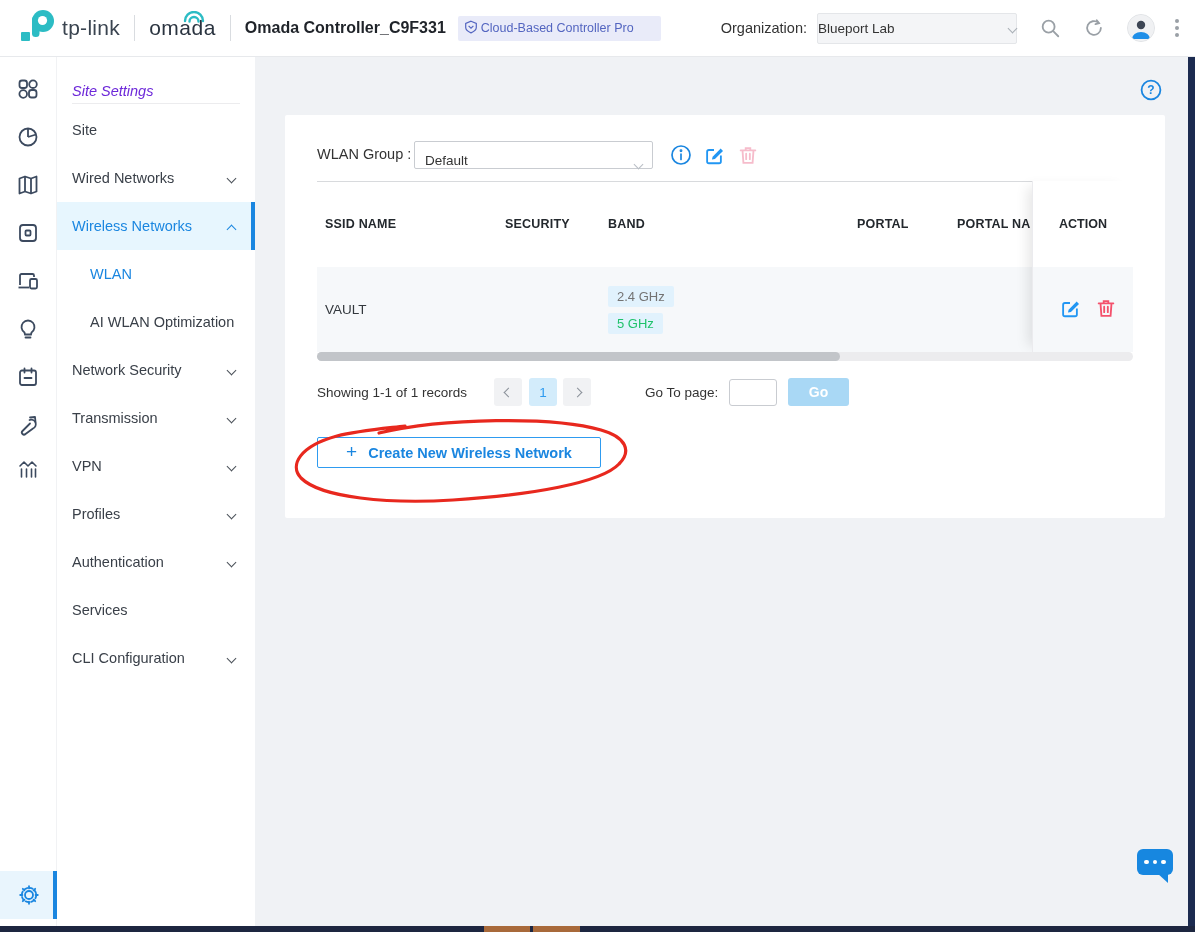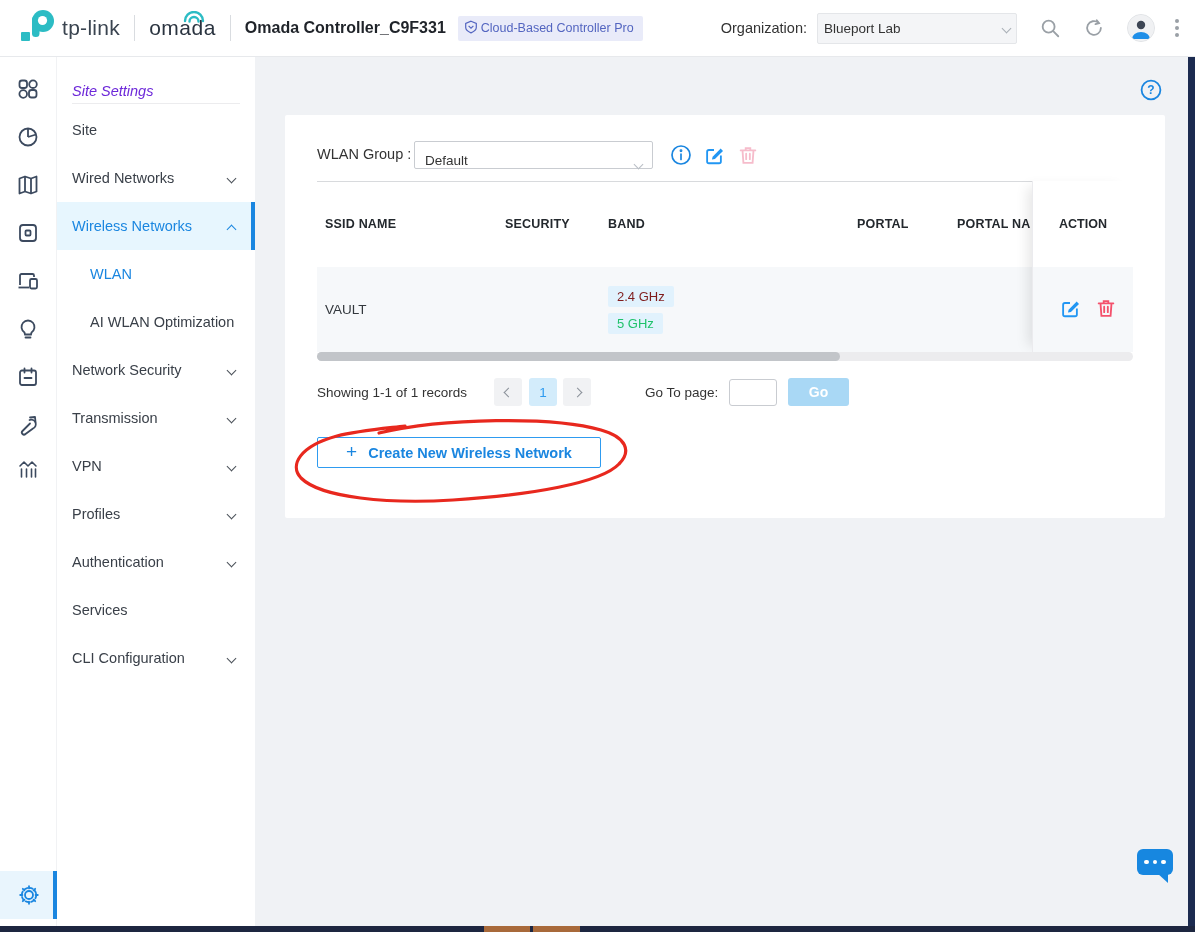"Cloud-Based Controller Pro" .badge { padding: 4px 9px 4px 6px -> 4px 27px 4px 6px }
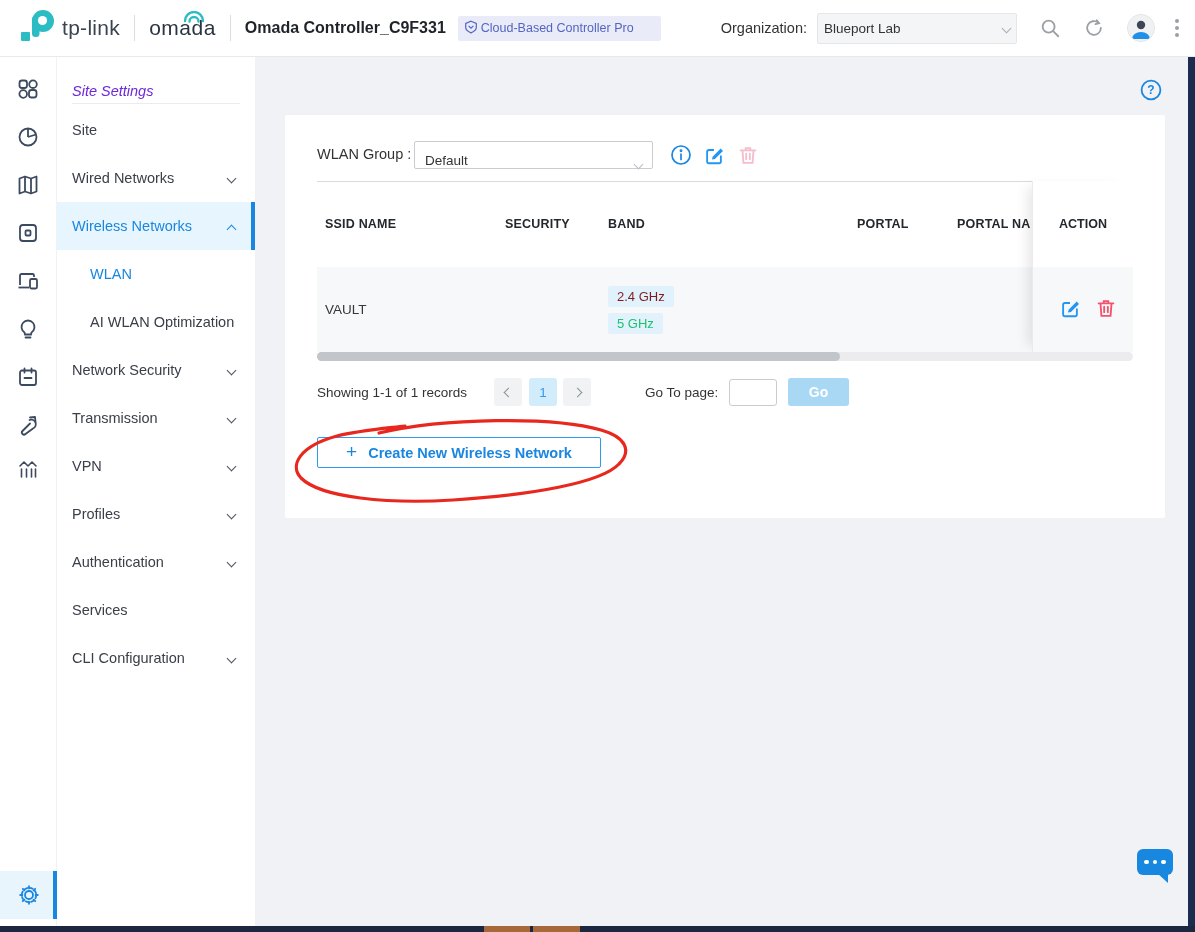"Blueport Lab" .org-select { padding: 0 6px -> 0 0 }
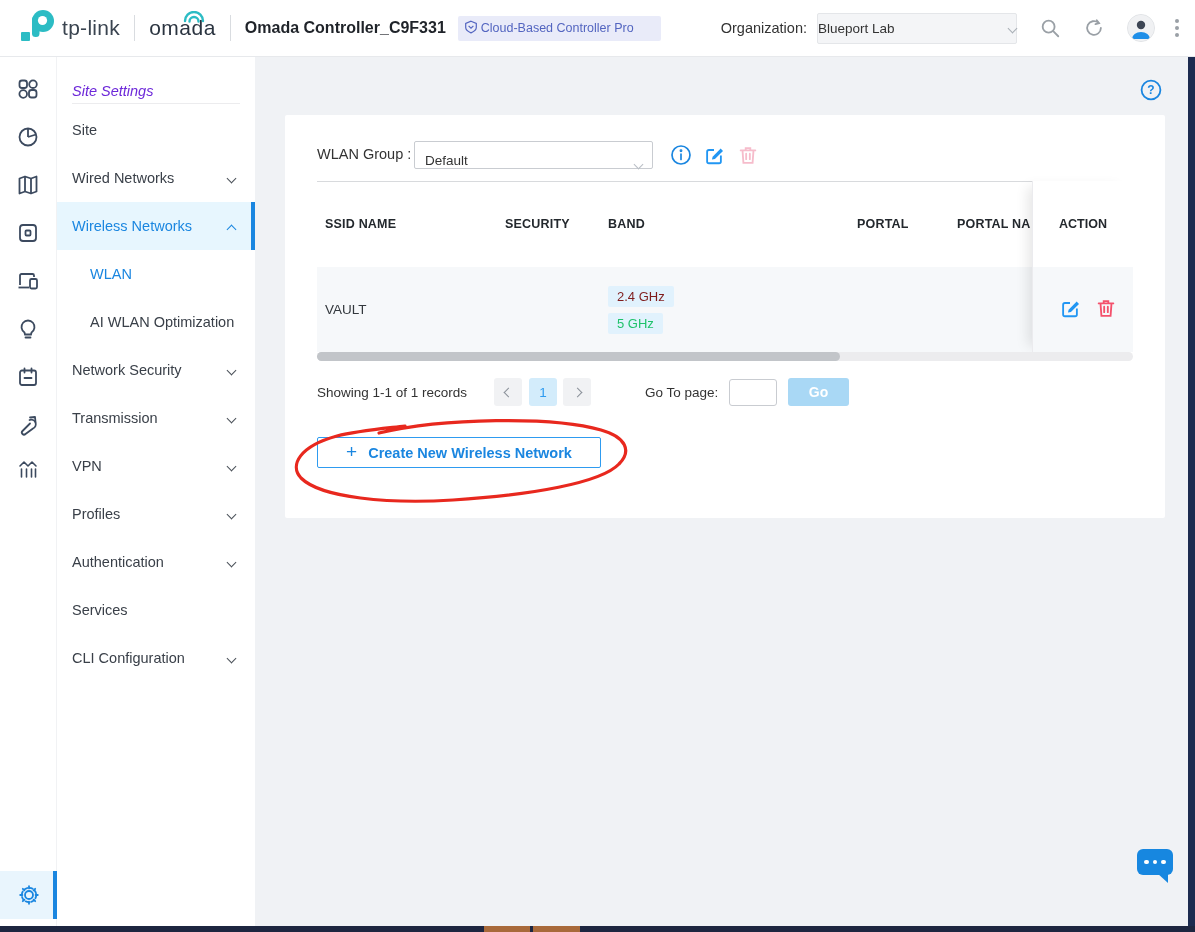"2.4 GHz" .band-24 { color: #7f1d1d -> #737373 }
